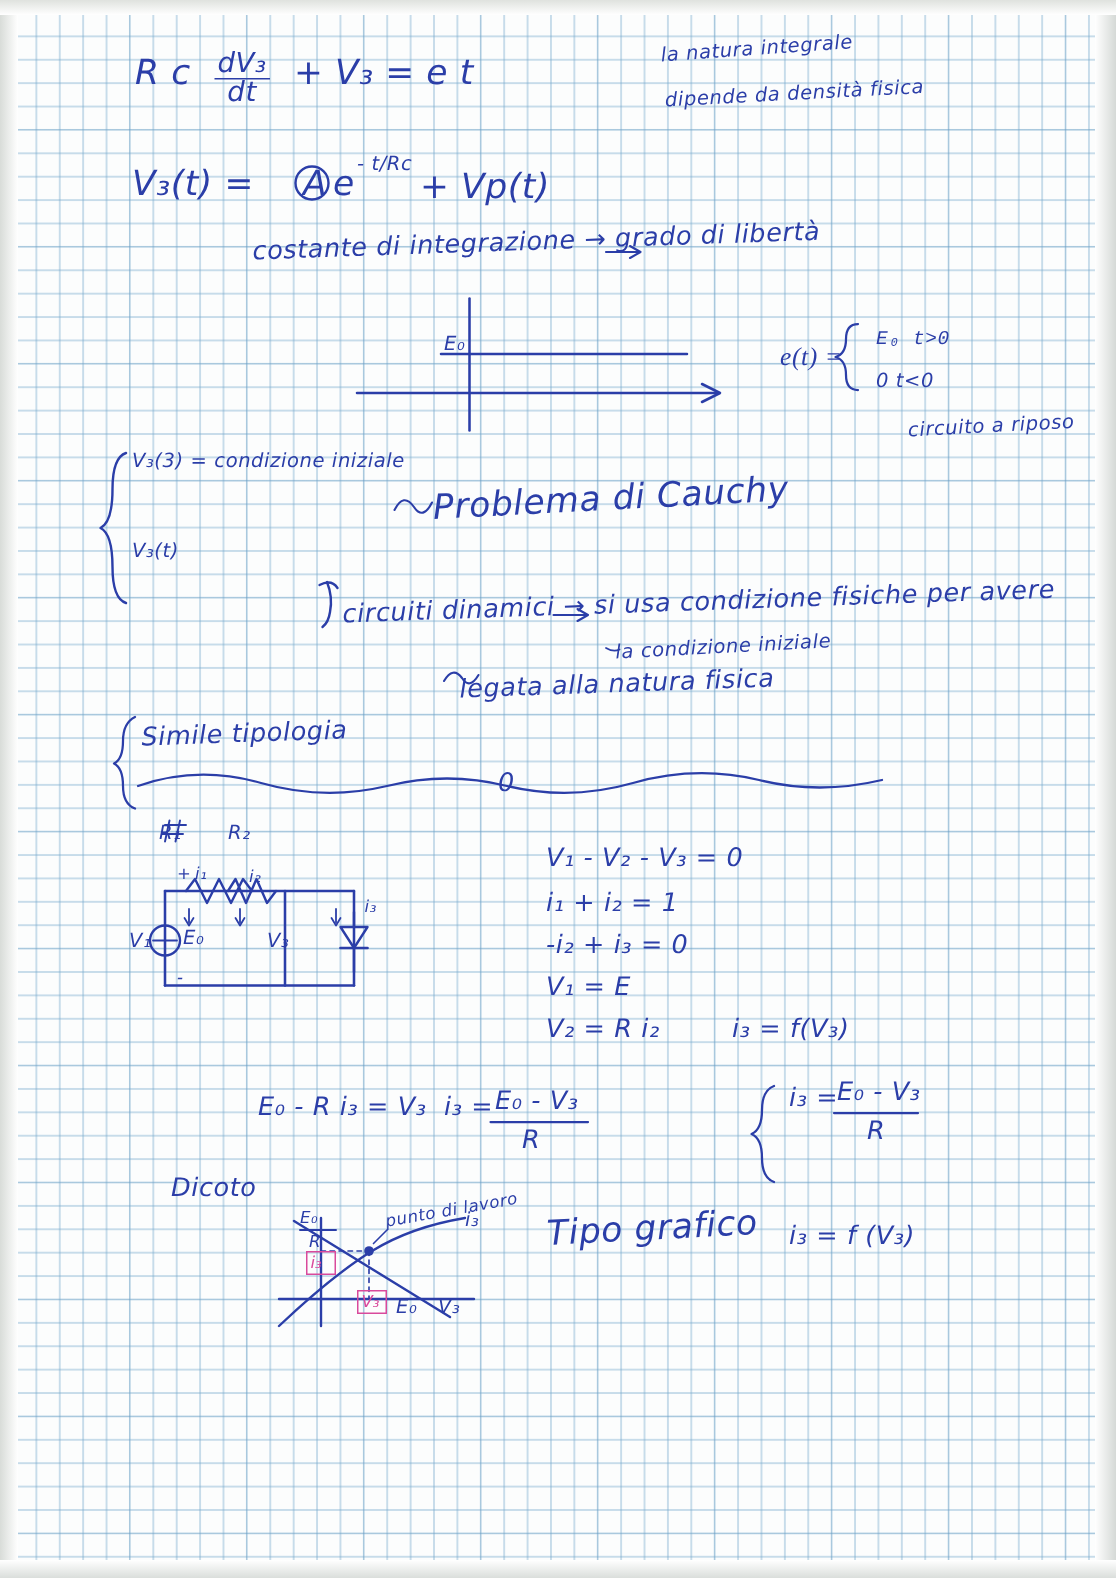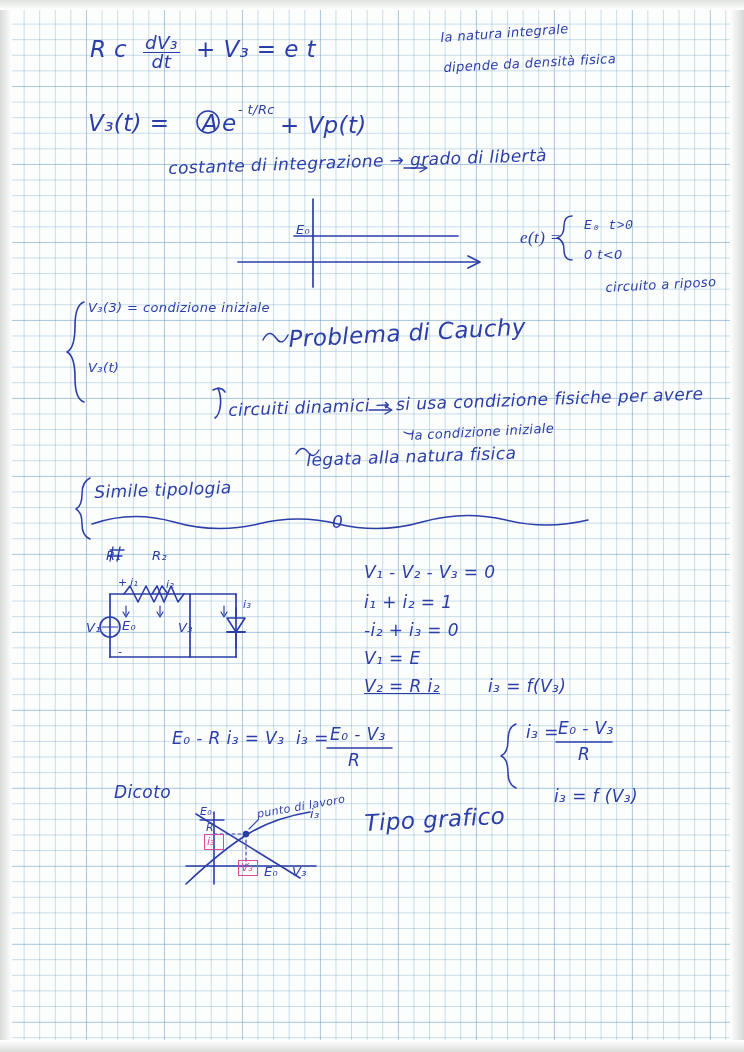"V₂ = R i₂" div.hw { text-decoration: underline -> none }
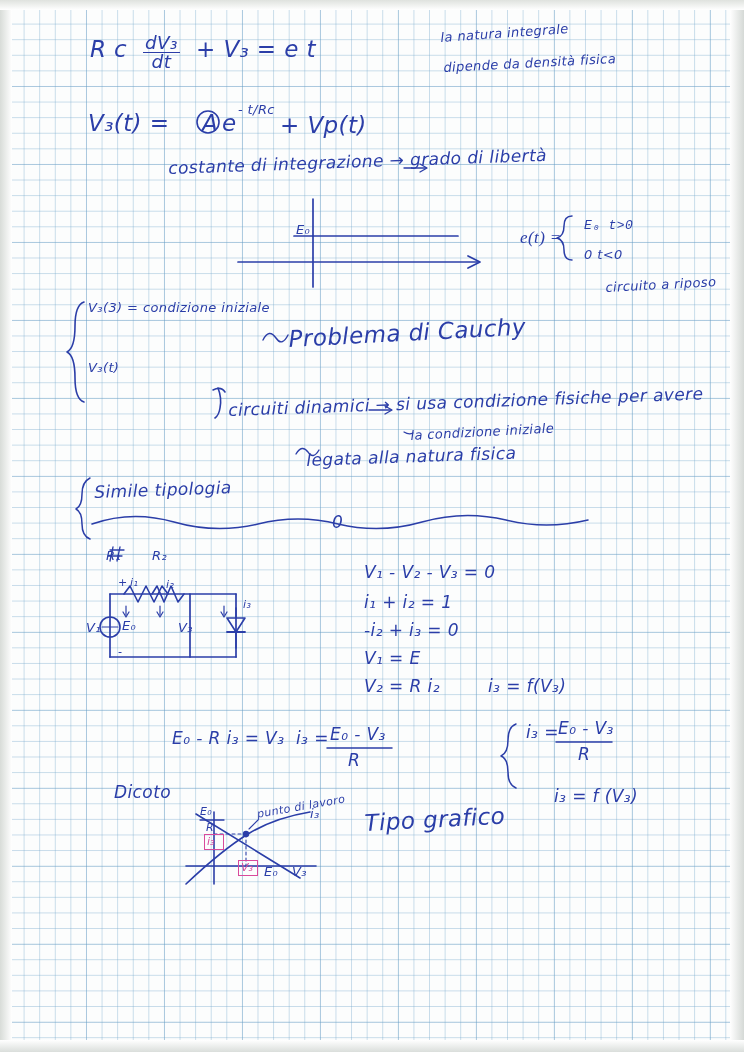"i₃ = f (V₃)" div.hw { margin-left: 28px -> none; top: 786px -> 814px }
